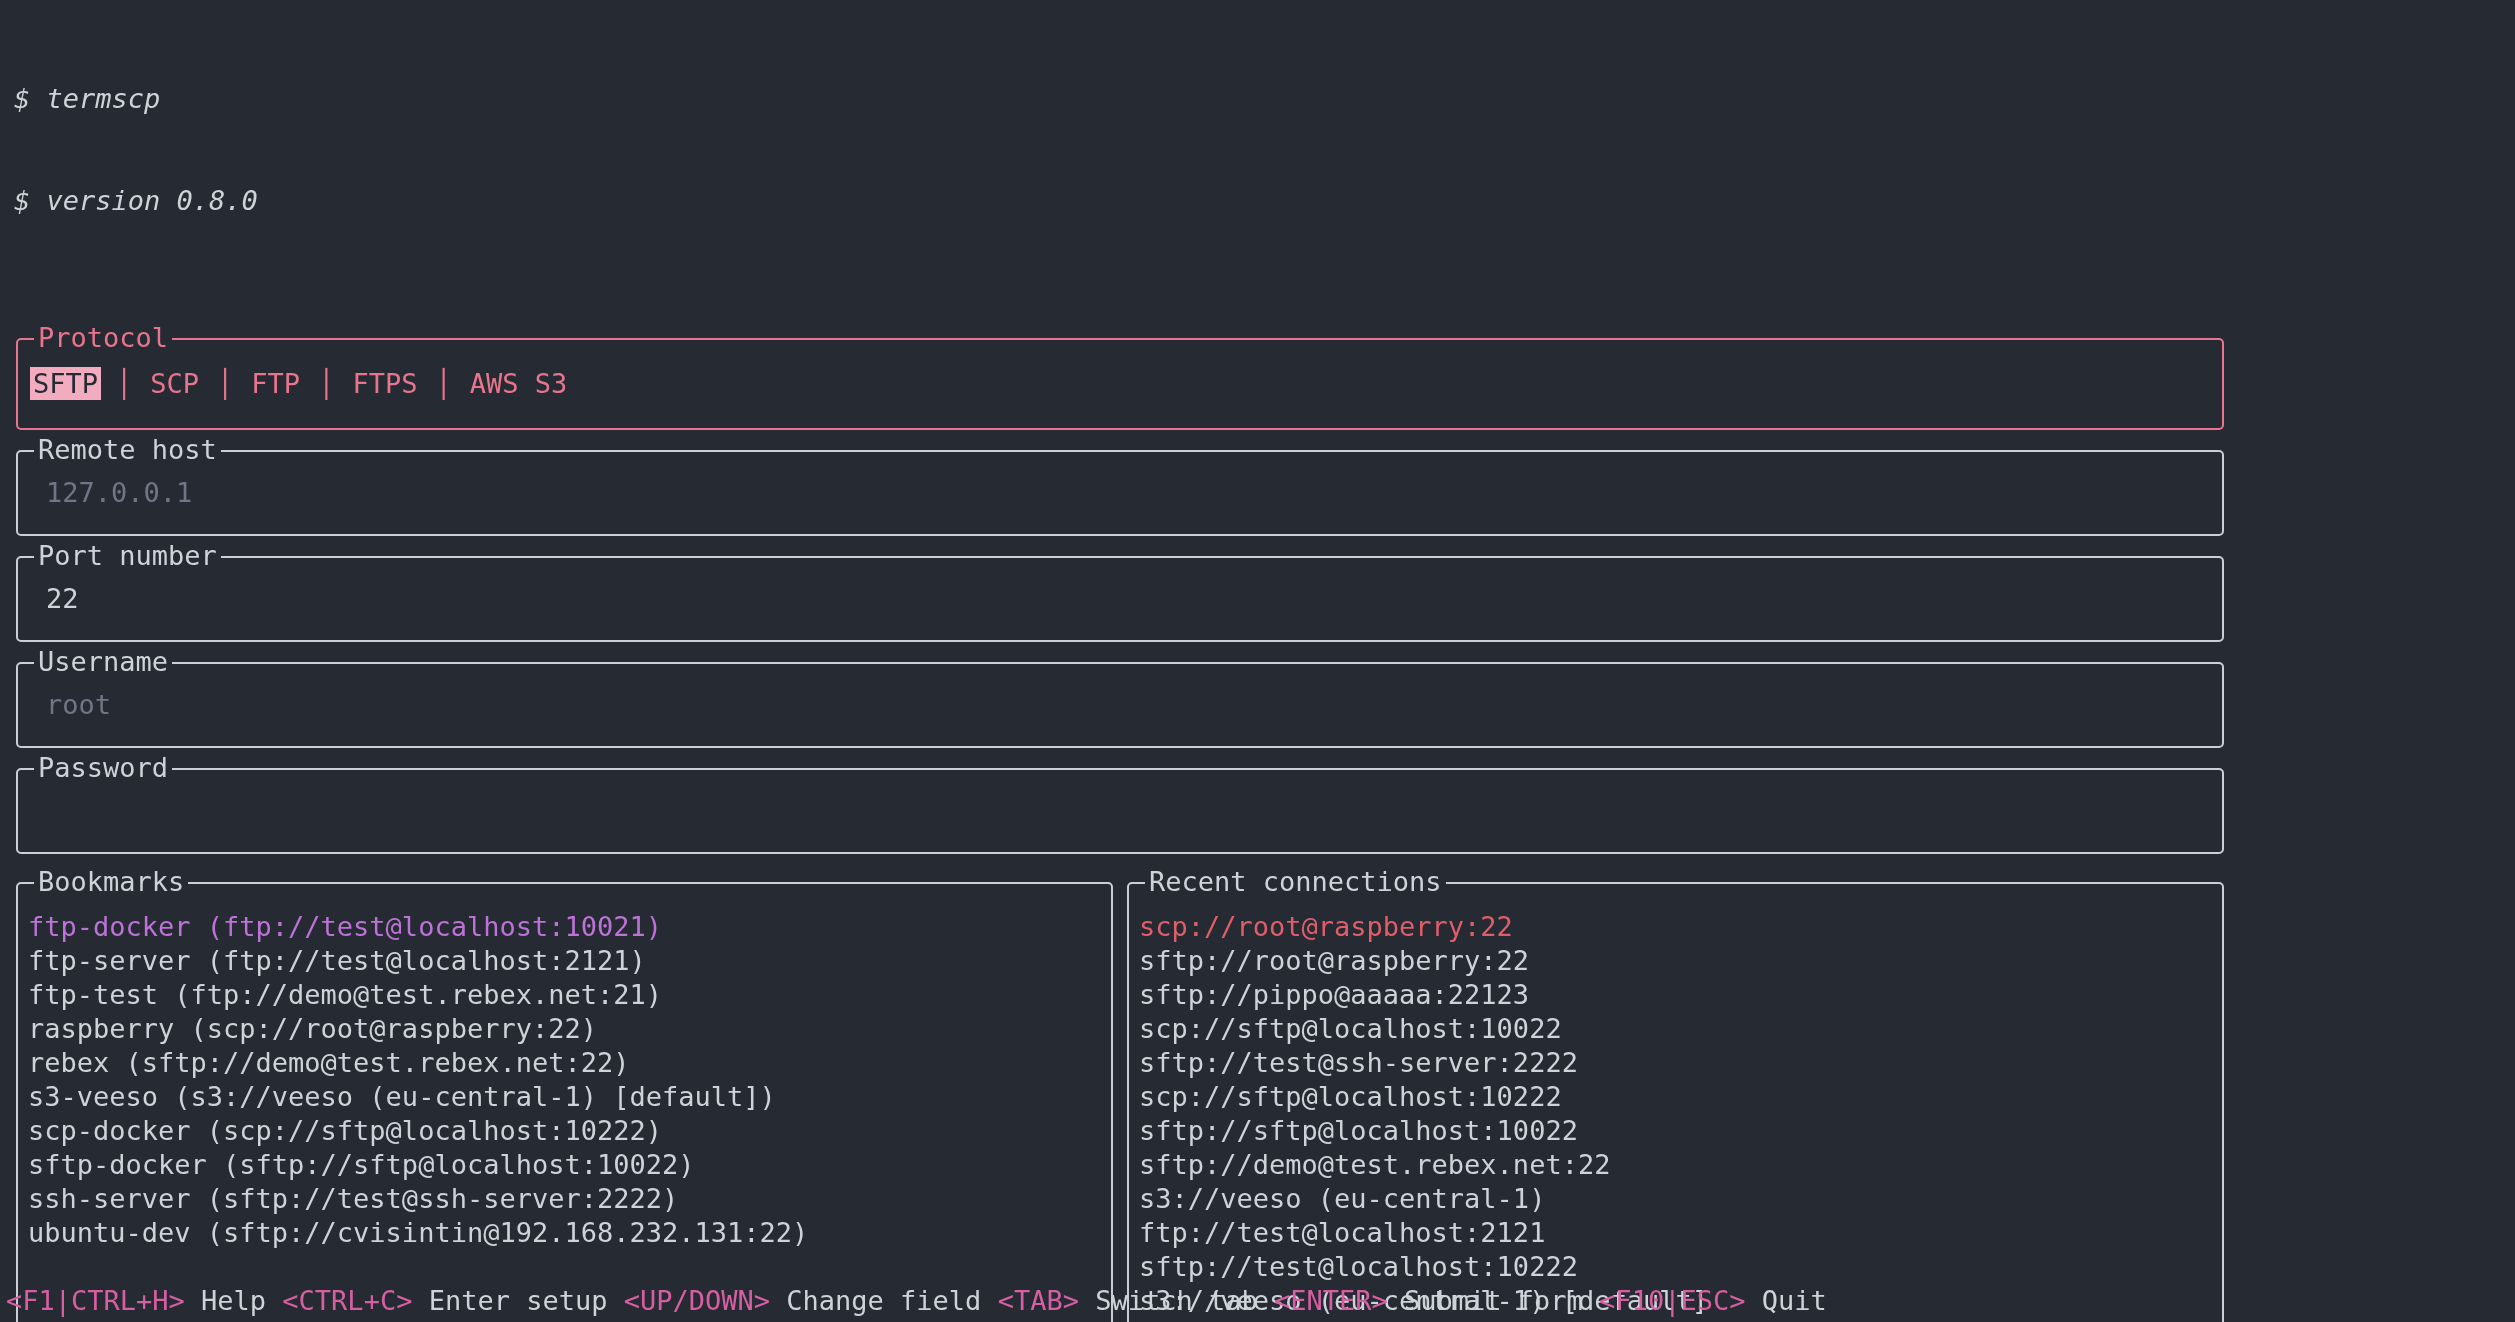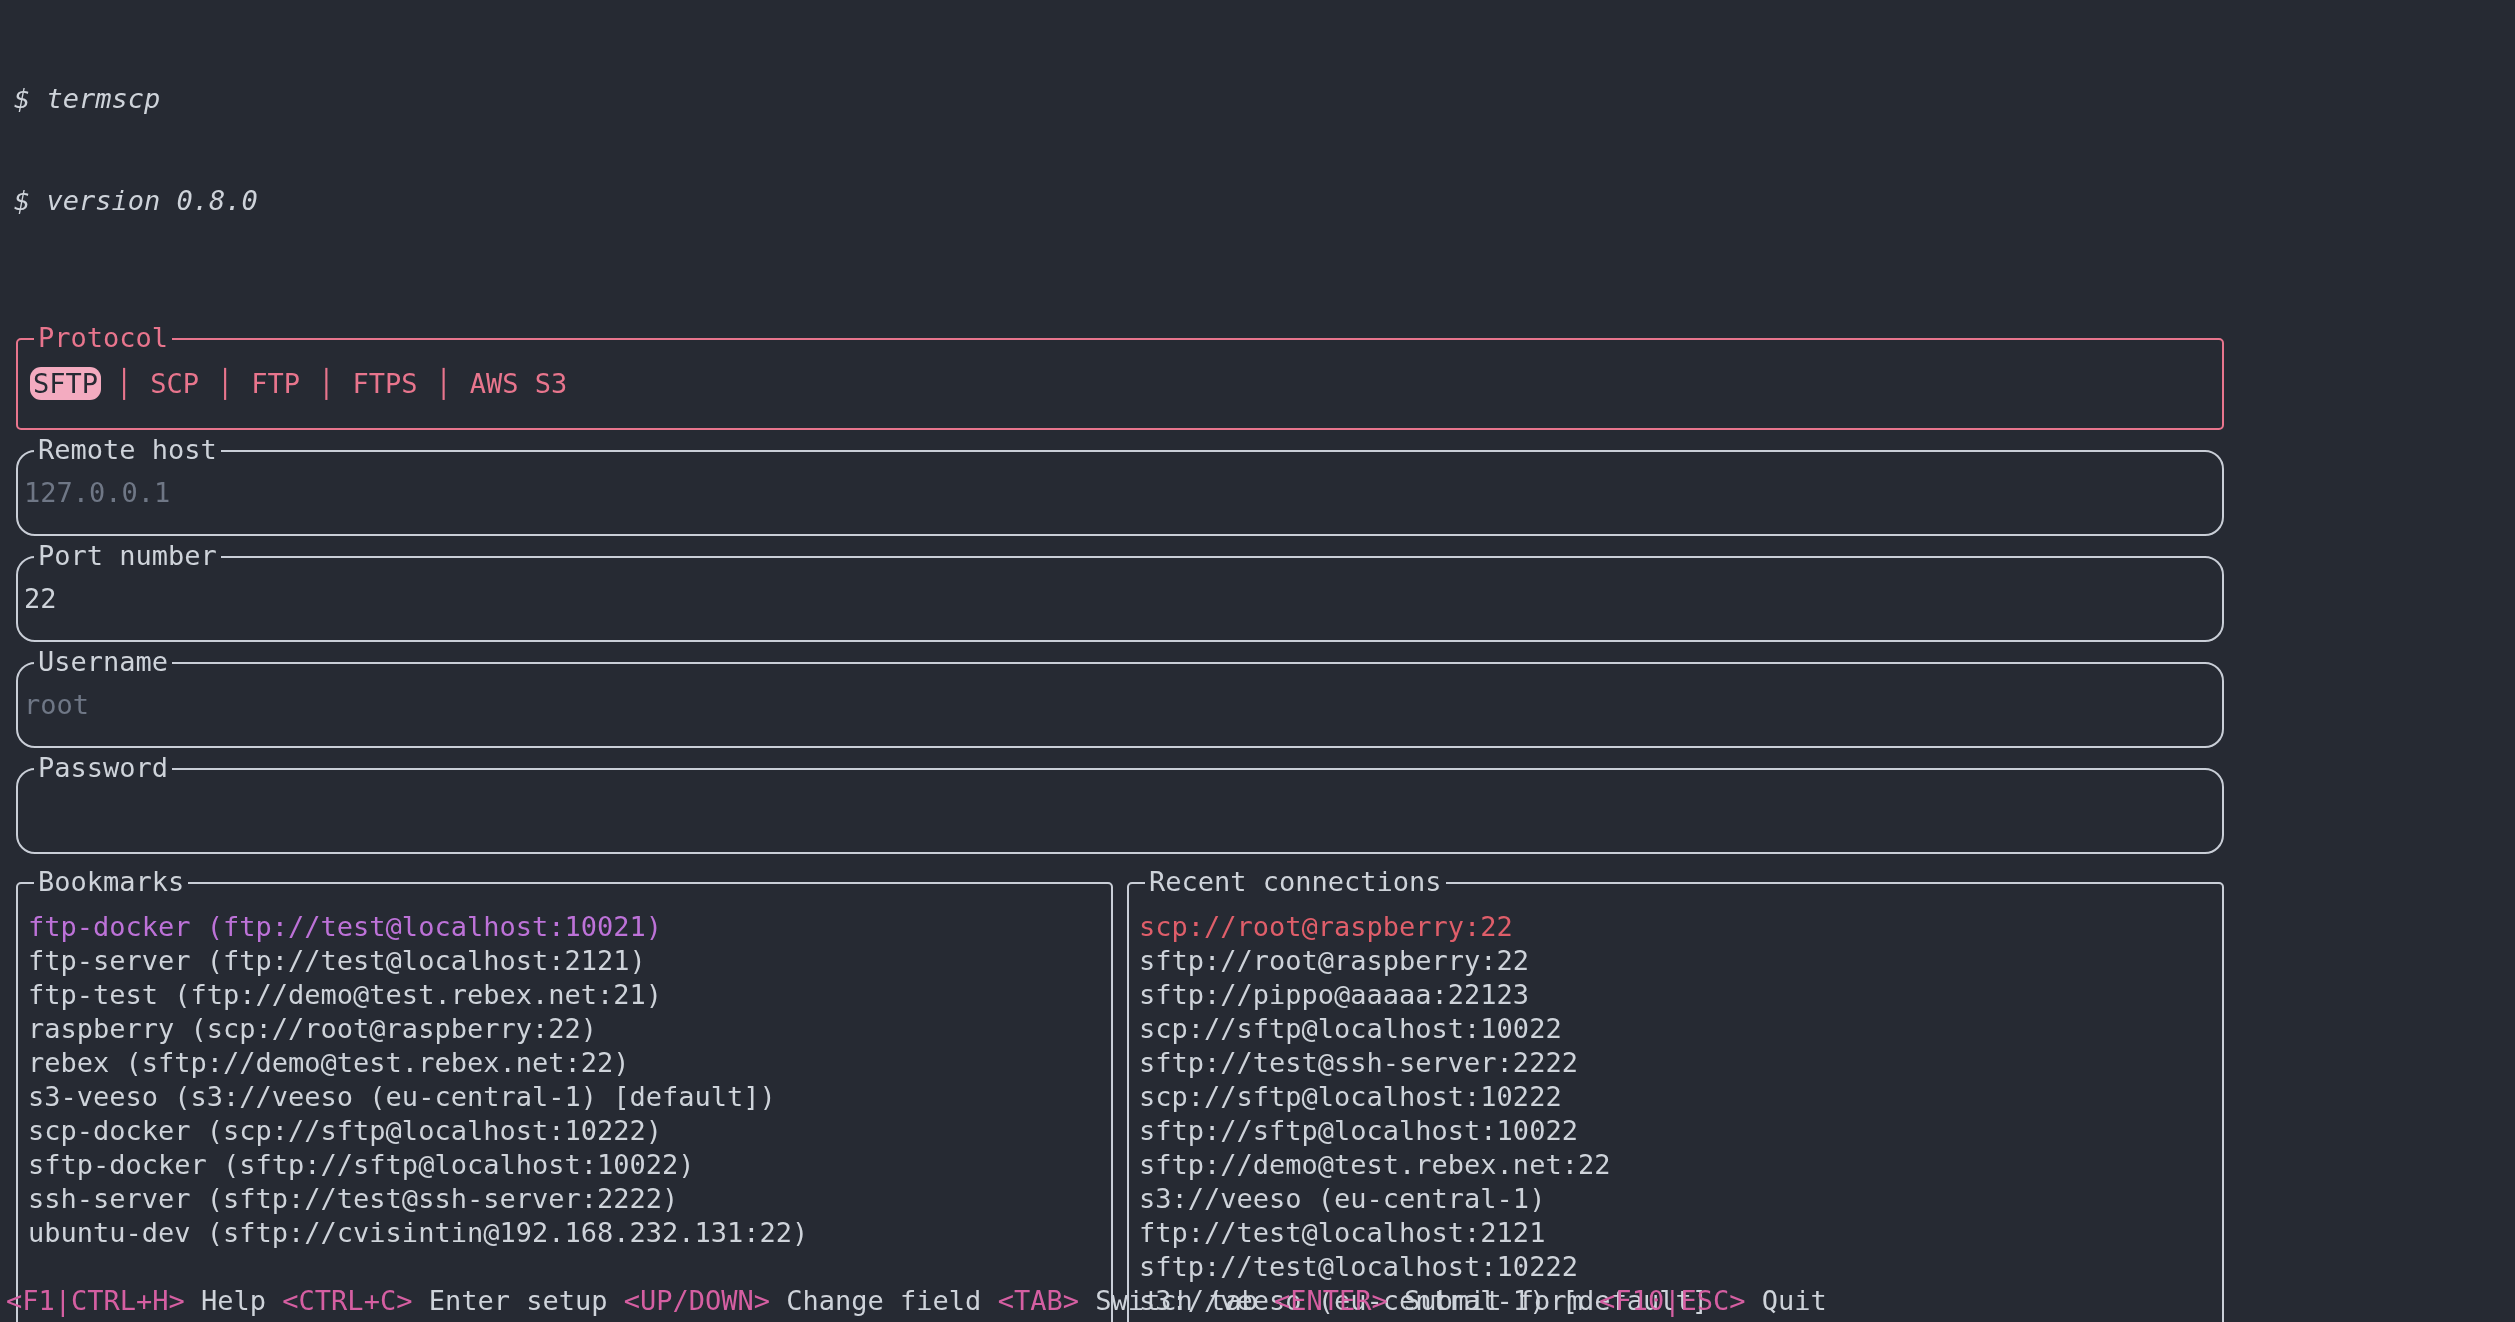"SFTP" .tab.selected { border-radius: 11px -> none }
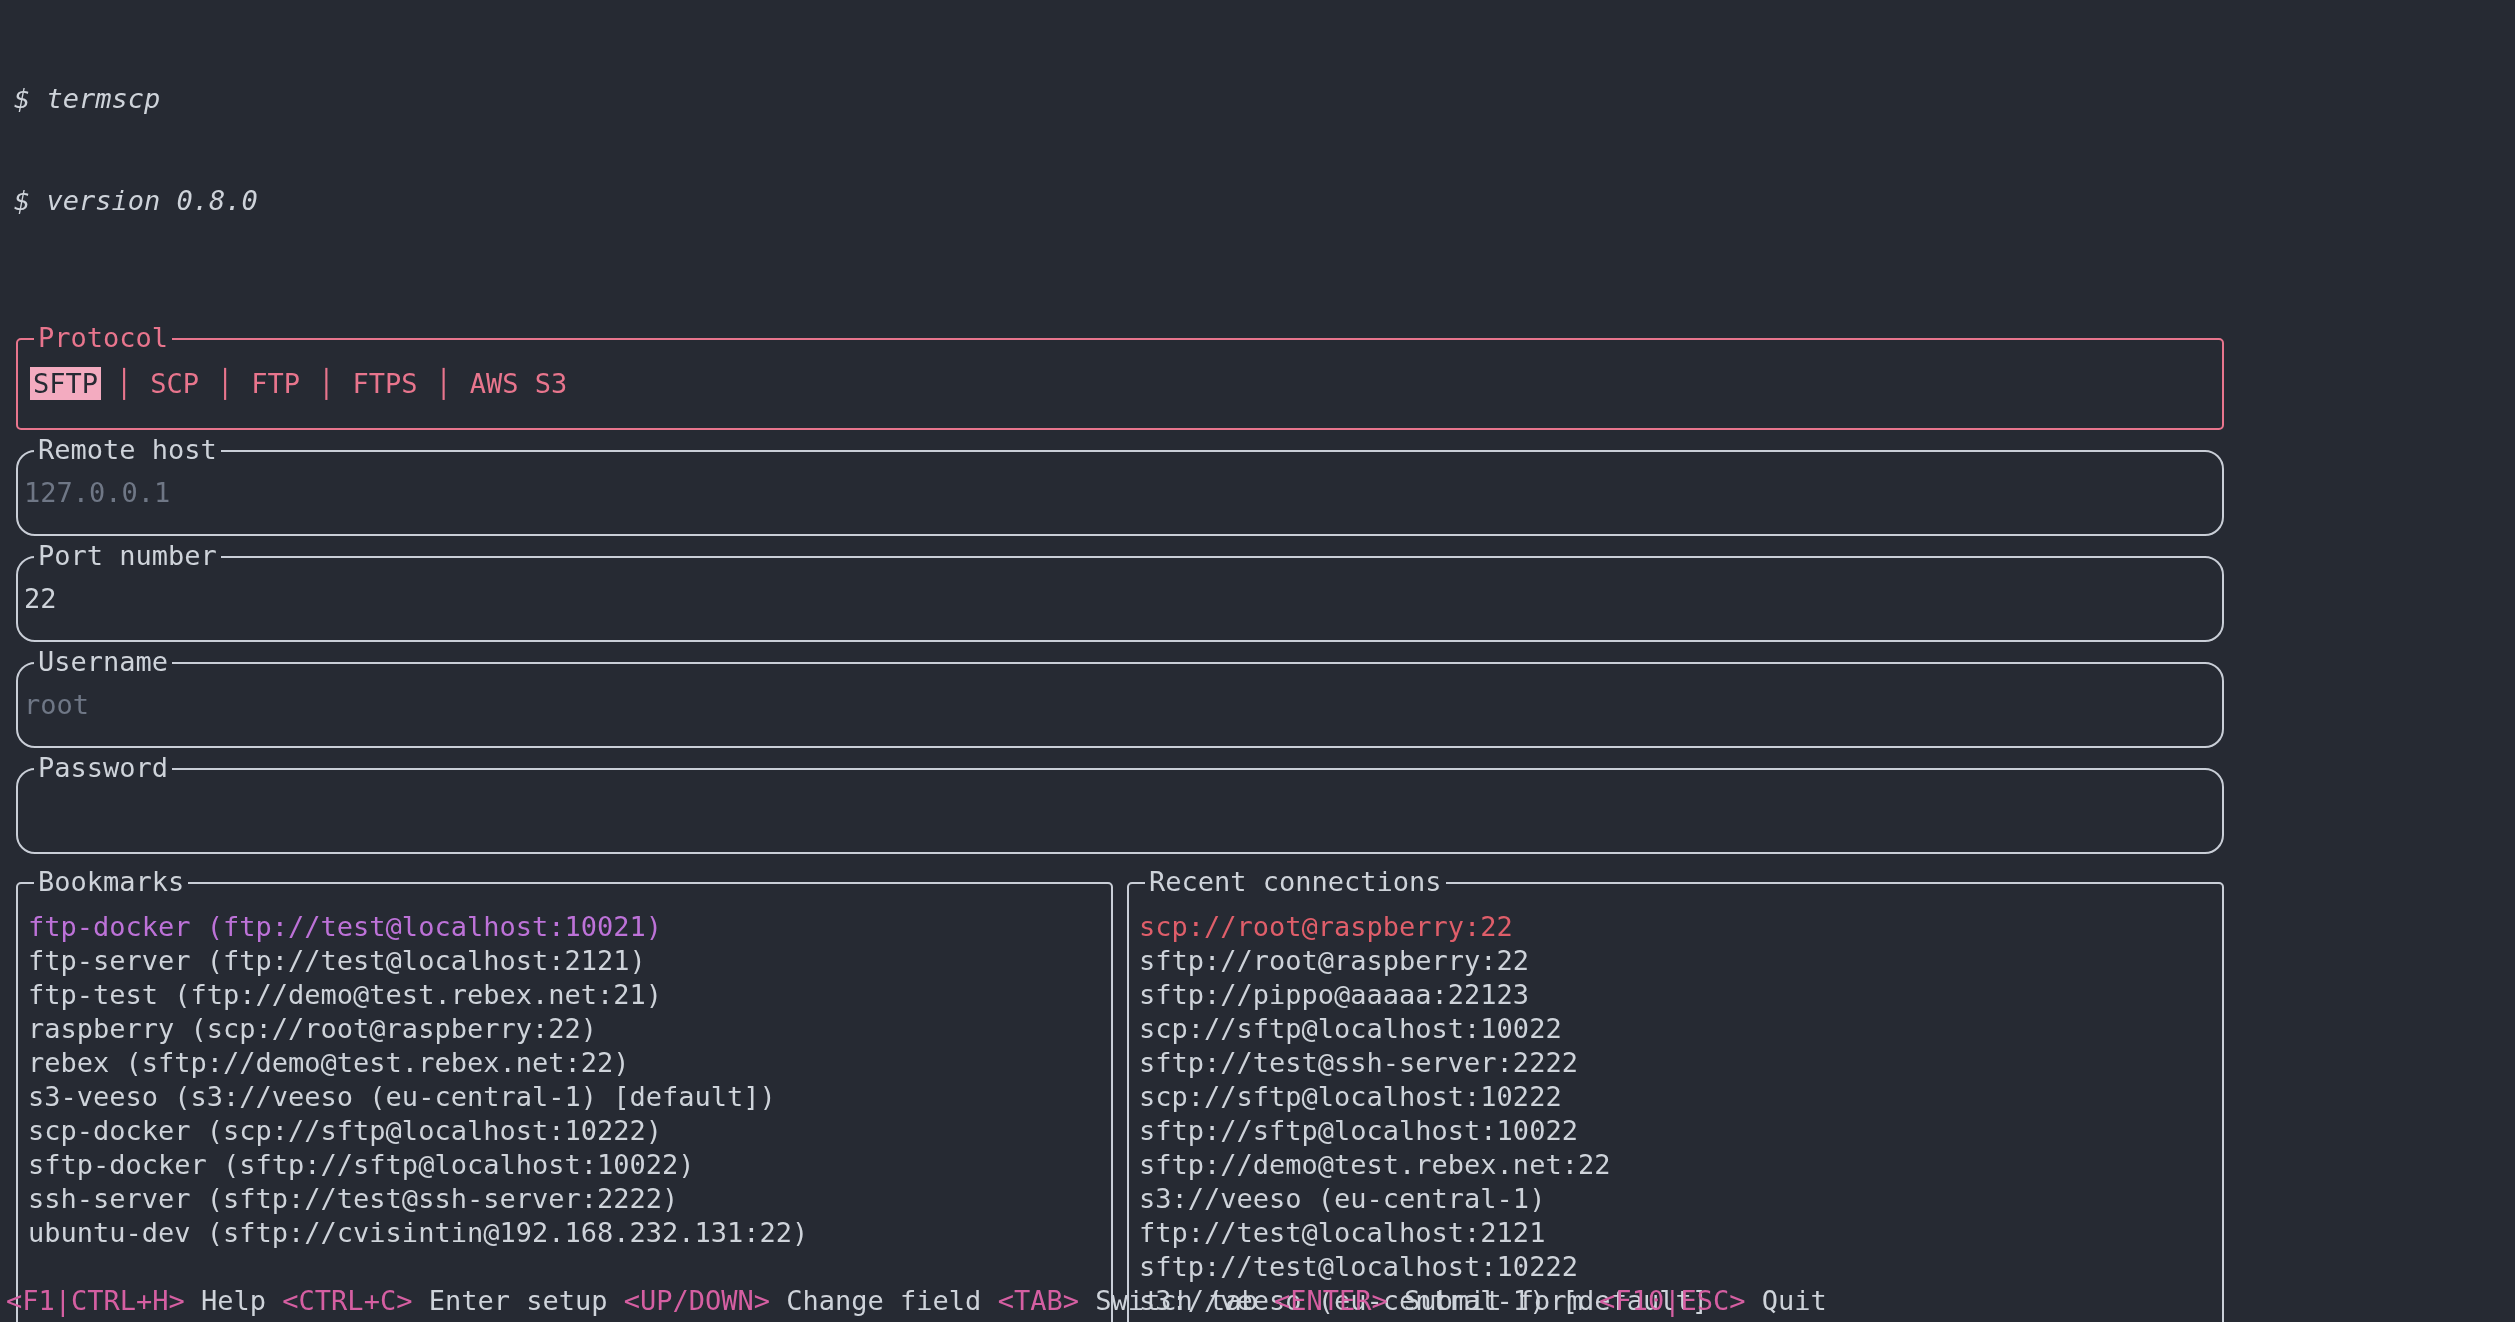"Remote host" .field-box { border-radius: 19px -> none; padding: 0 6px -> 0 28px }
